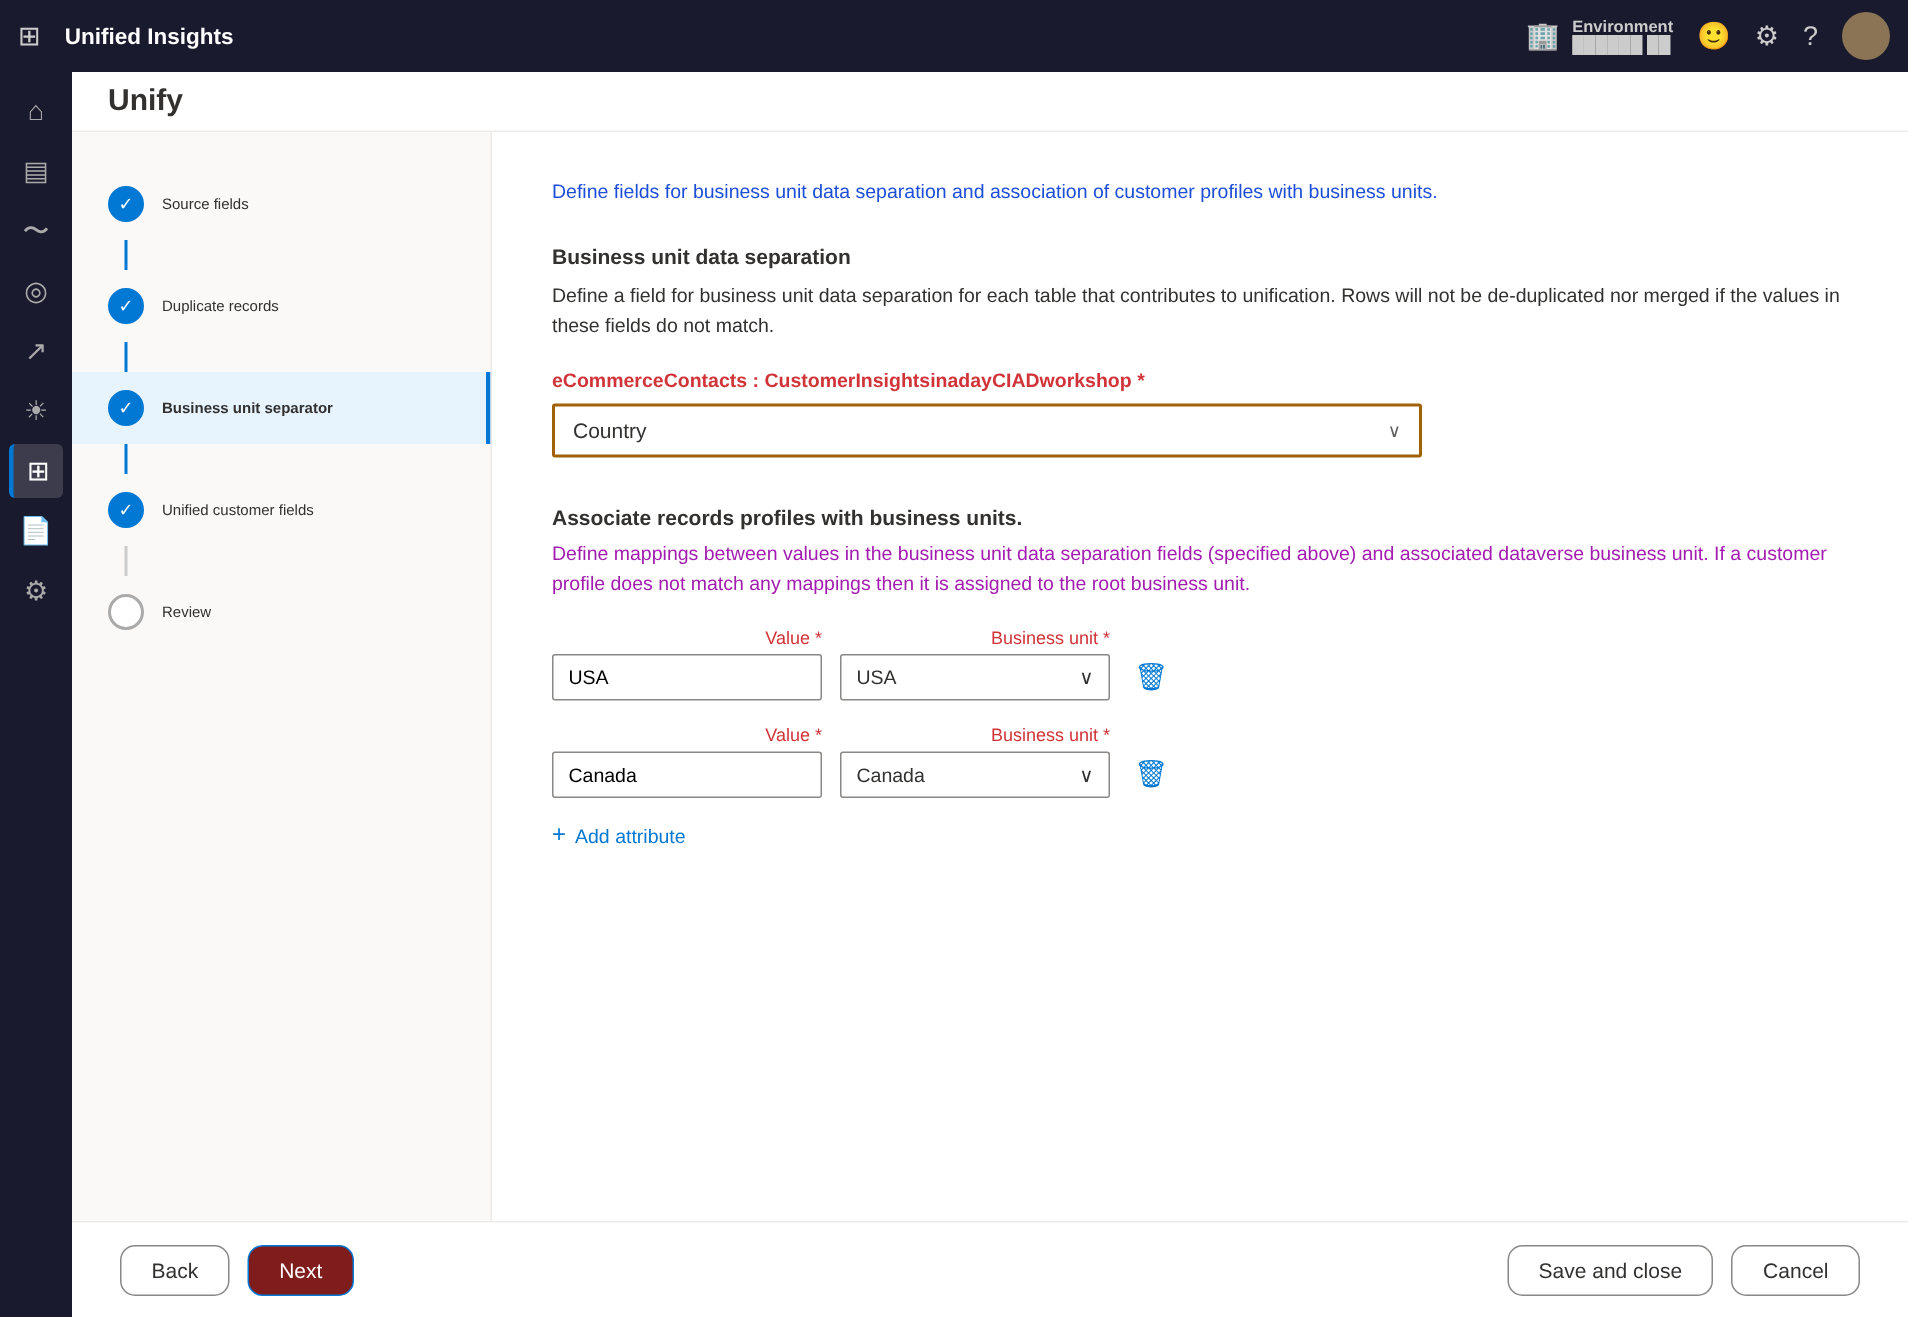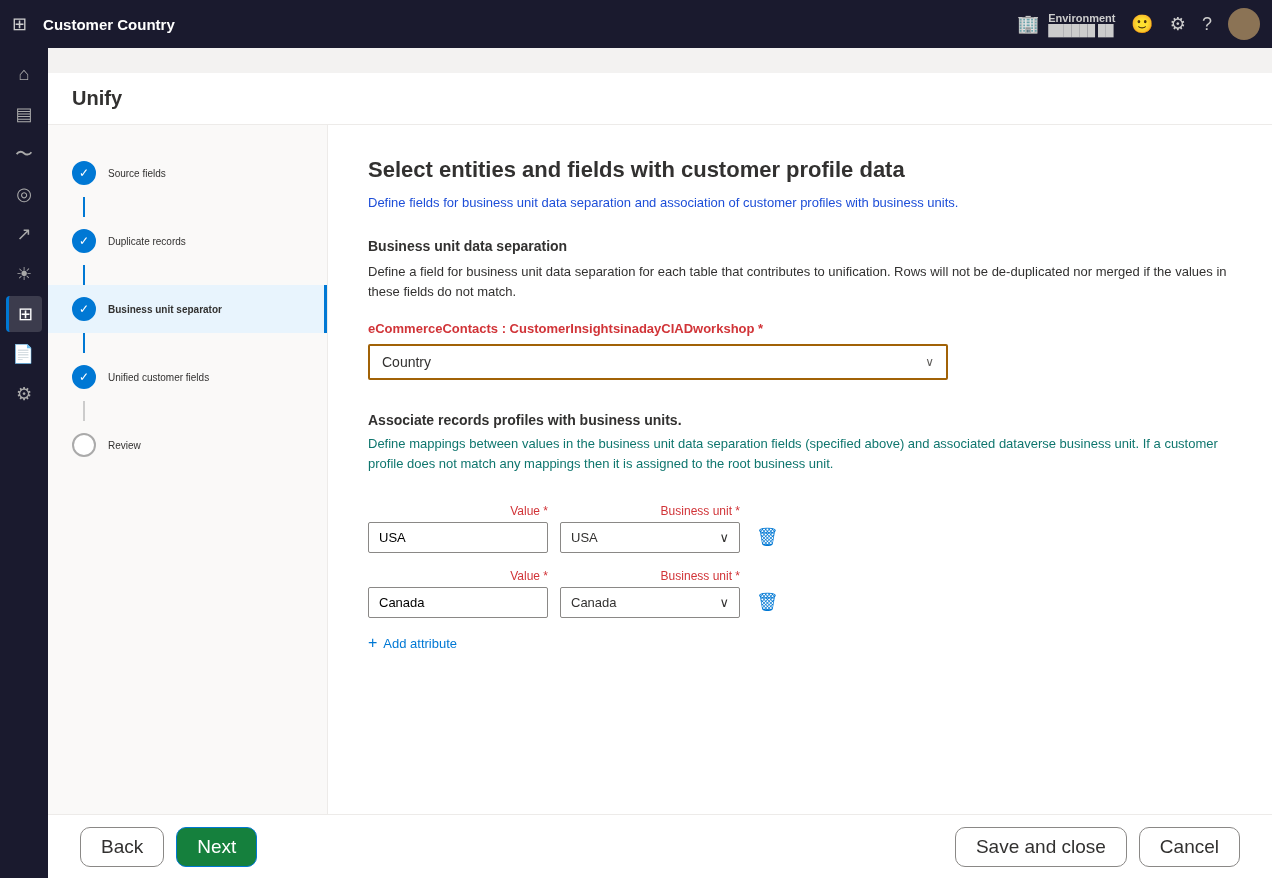"Customer Country" span.app-title { text: Customer Country -> Unified Insights }
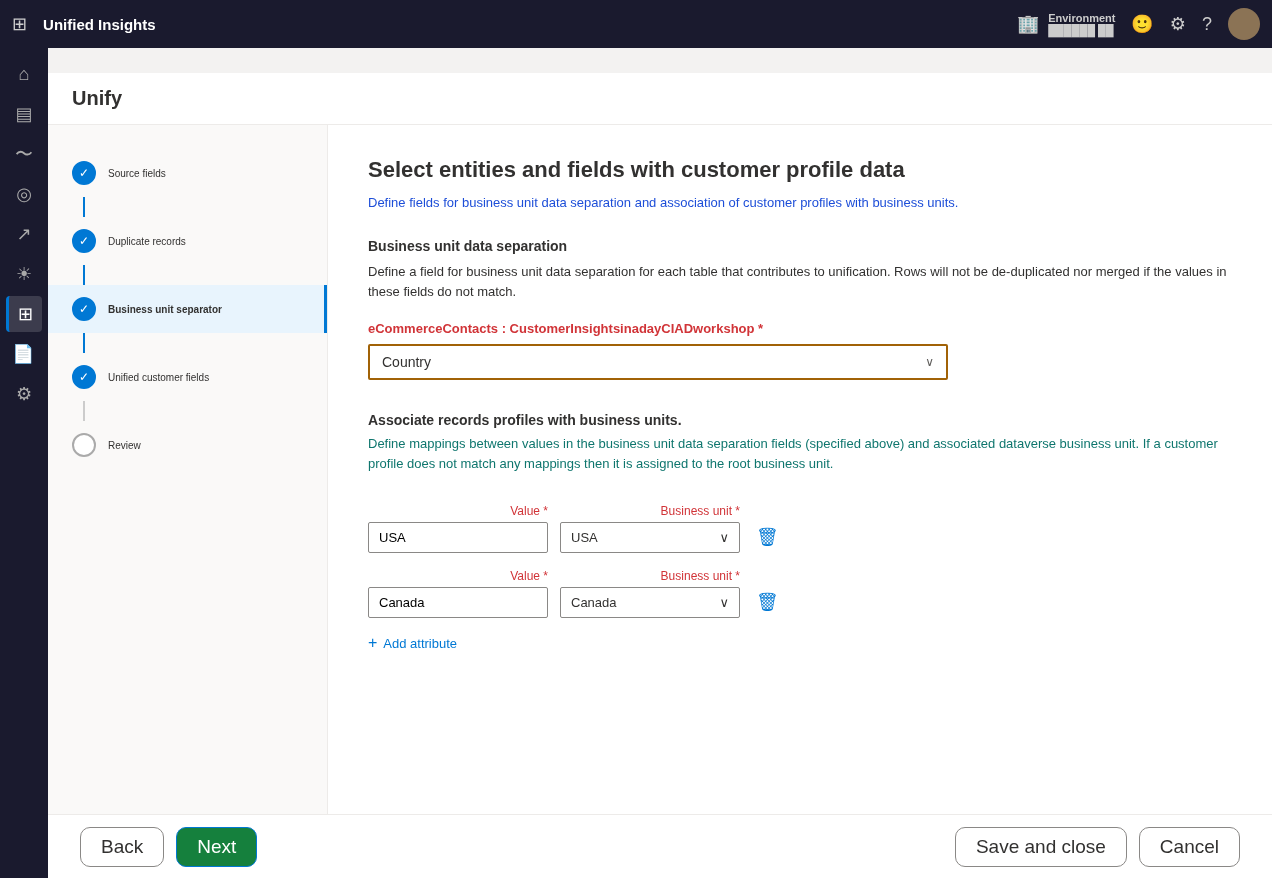"Unify" .page-header { height: 52px -> 40px; margin-top: 25px -> none }
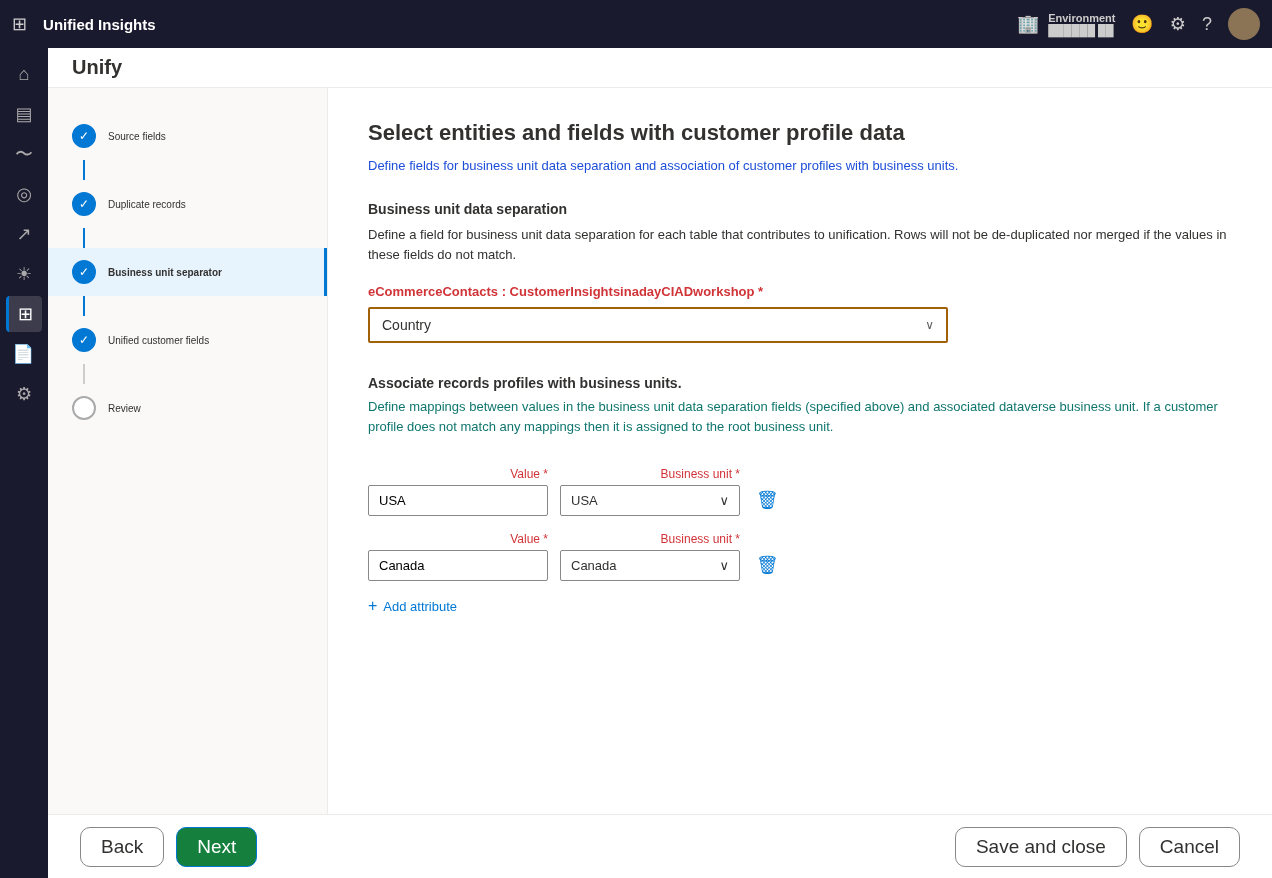"Select entities and fields with" div.content-title { html: <div>Select entities and fields with customer profile data</div> -> none }
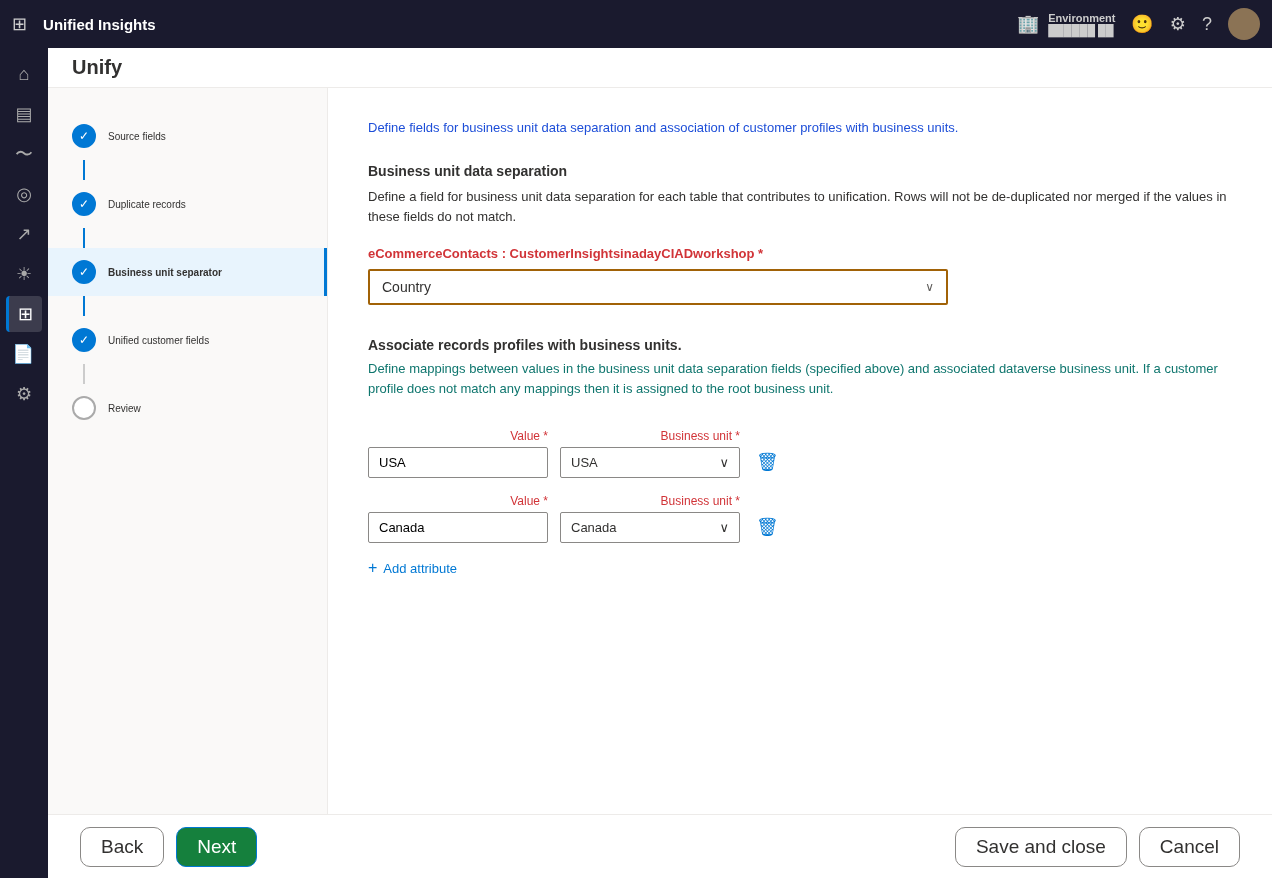"Define mappings between values in" .mapping-desc { color: #0f766e -> #a21caf; margin-bottom: 31px -> 20px }
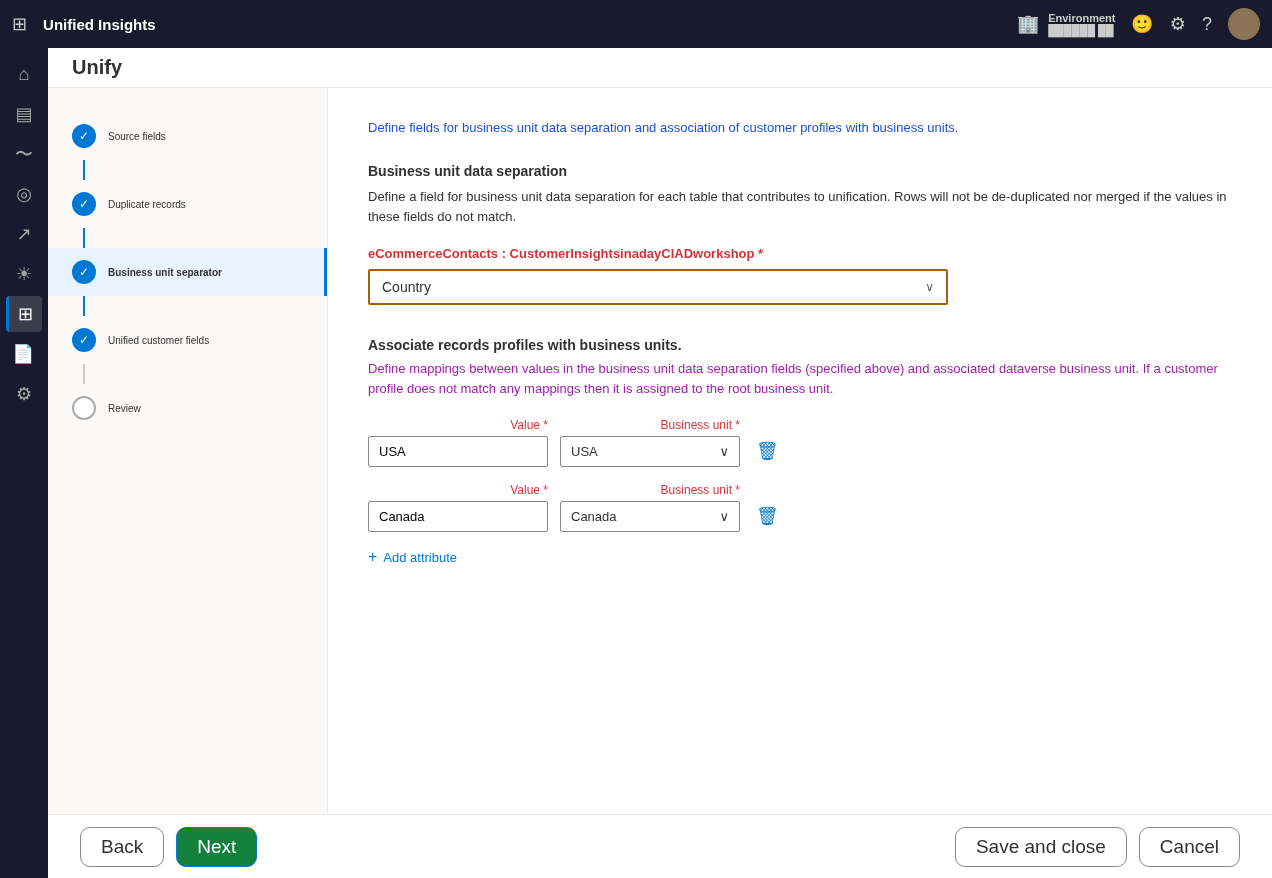"Back" .btn { font-size: 19px -> 14px }
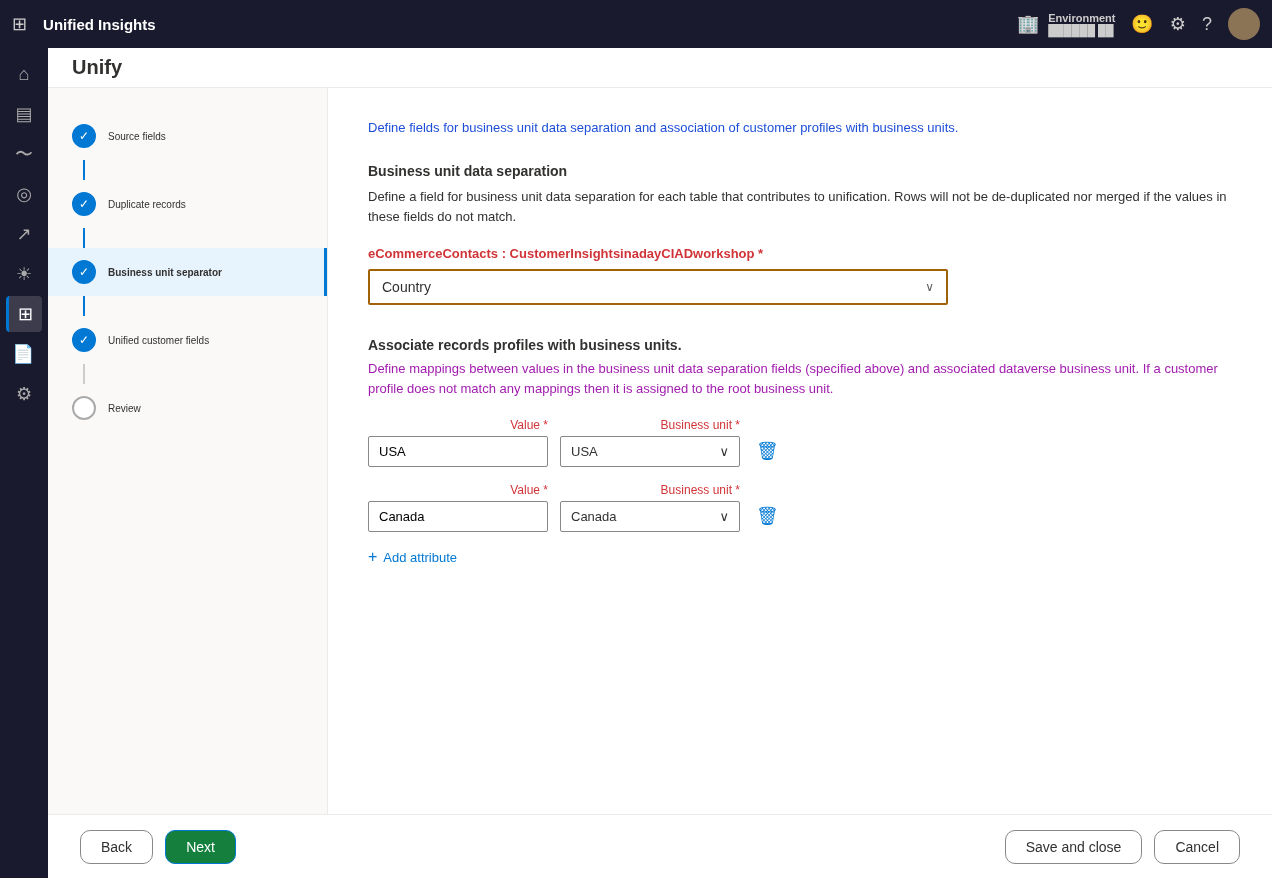"Next" .btn-primary { background: #15803d -> #7f1d1d }
